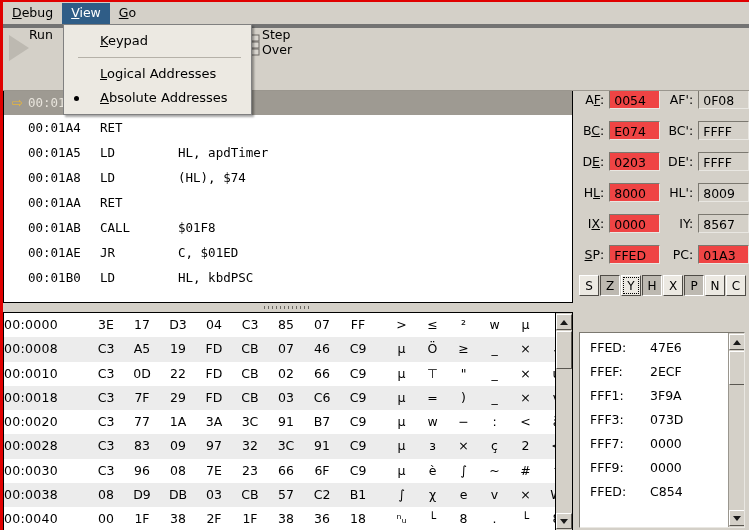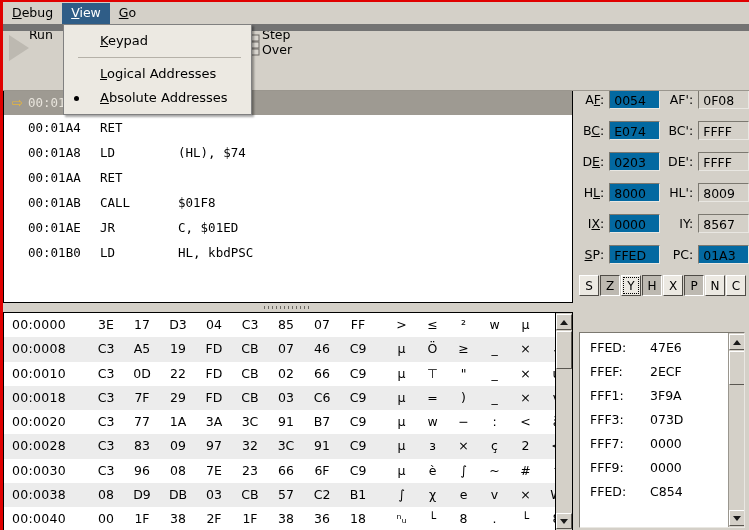"Debug" #menubar { border-bottom: 7px solid #737373 -> 4px solid #737373 }
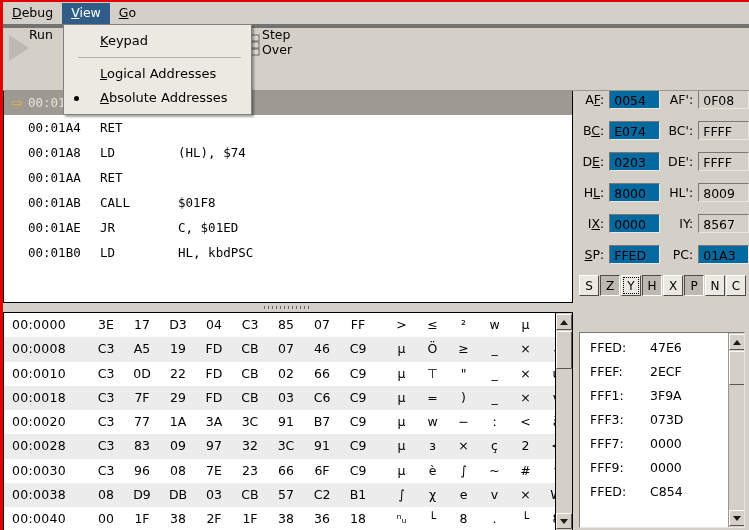"0054" .rfield { background: #0369a1 -> #ef4444 }
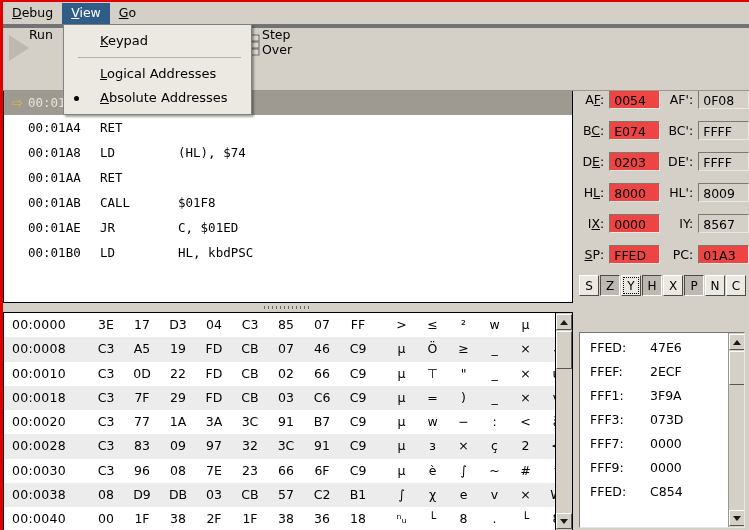"00:01A5 LD HL, apdTimer" div.drow { html: none -> <div><span>00:01A5</span><span>LD</span><span>HL, apdTimer</span></div> }
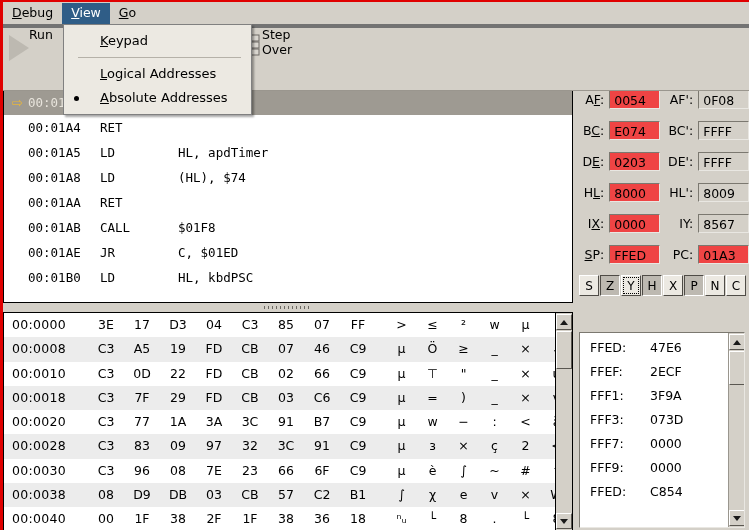"00:0000" .haddr { padding-left: 8px -> 0 }
